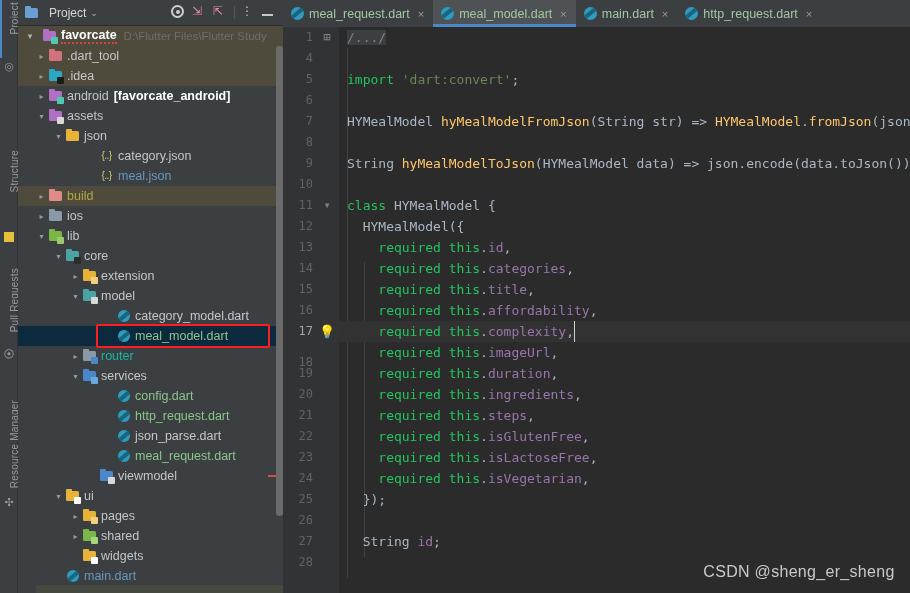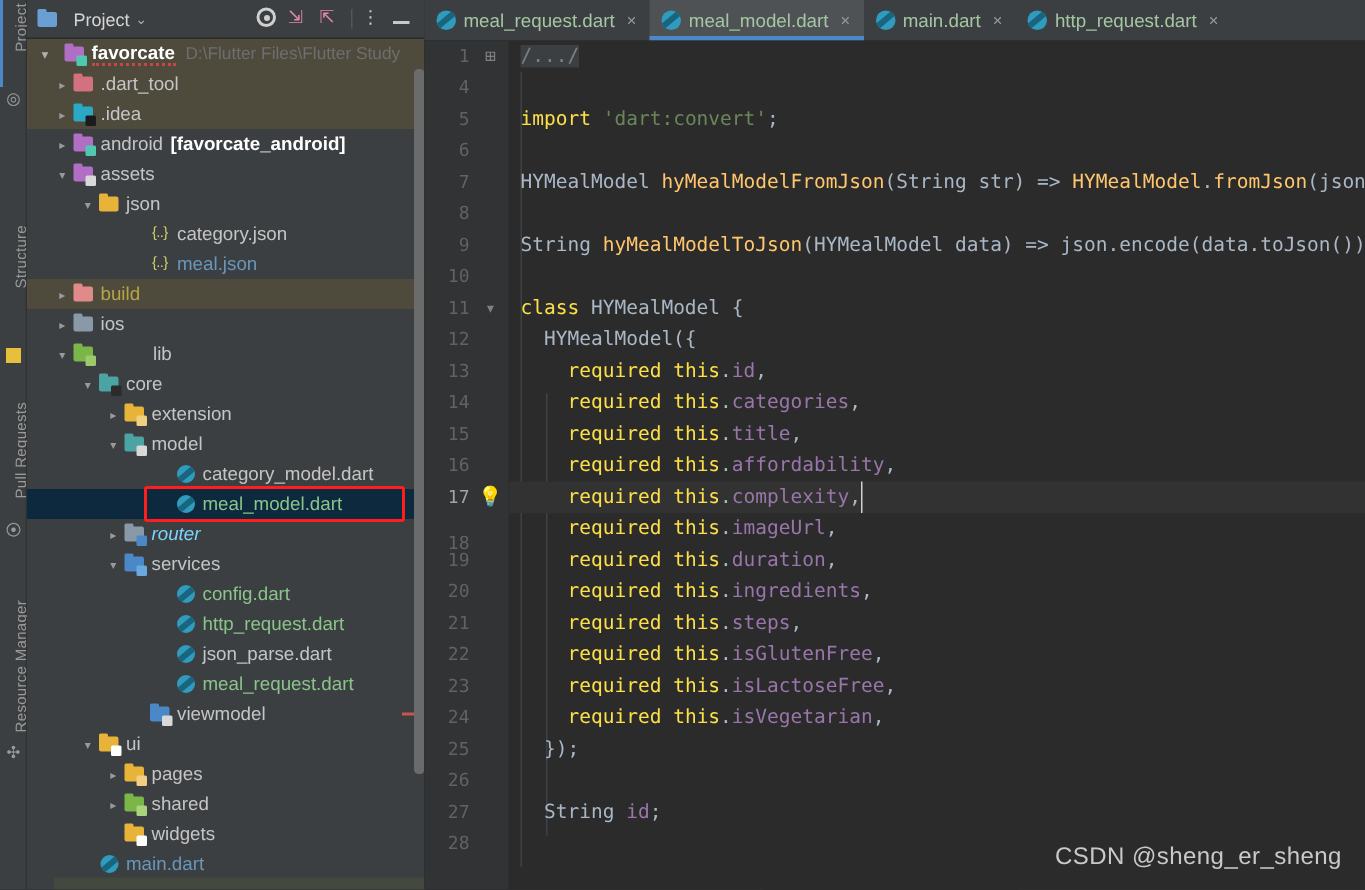"import" .kw { color: #fde047 -> #22c55e }
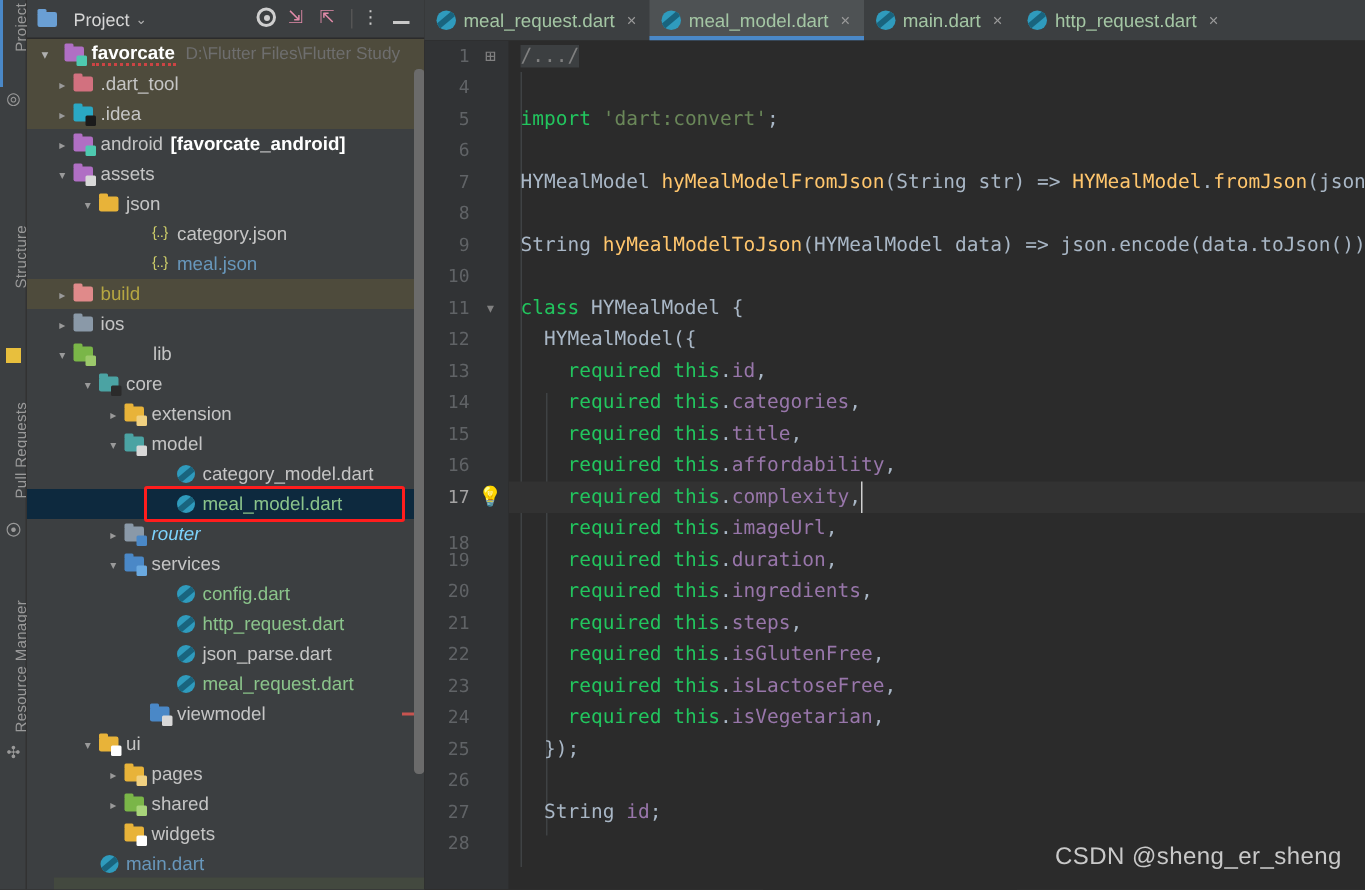"lib" div.label { margin-left: 35px -> none }
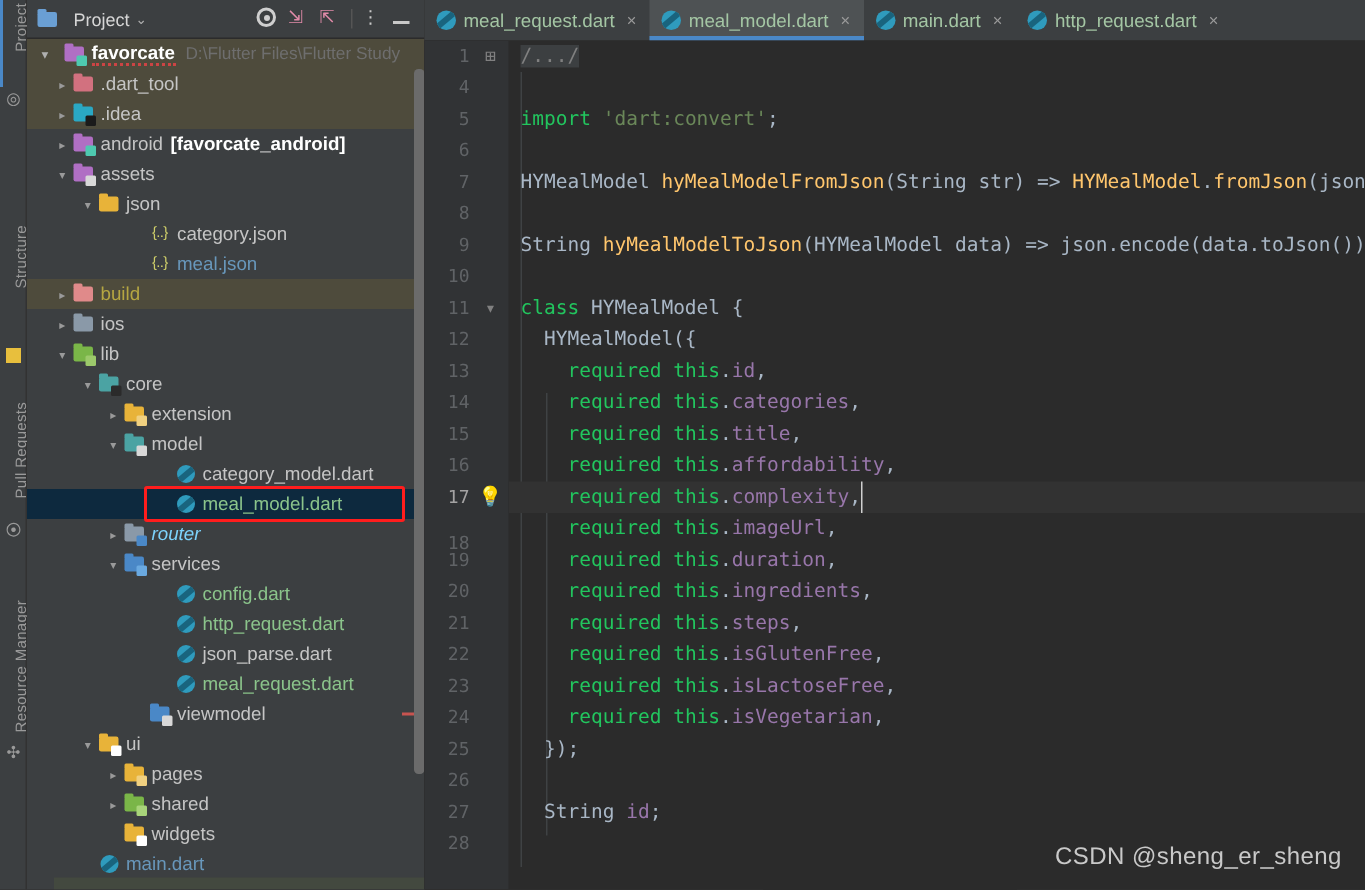"router" div.label { color: #7dd3fc -> #14b8a6; font-style: italic -> none }
